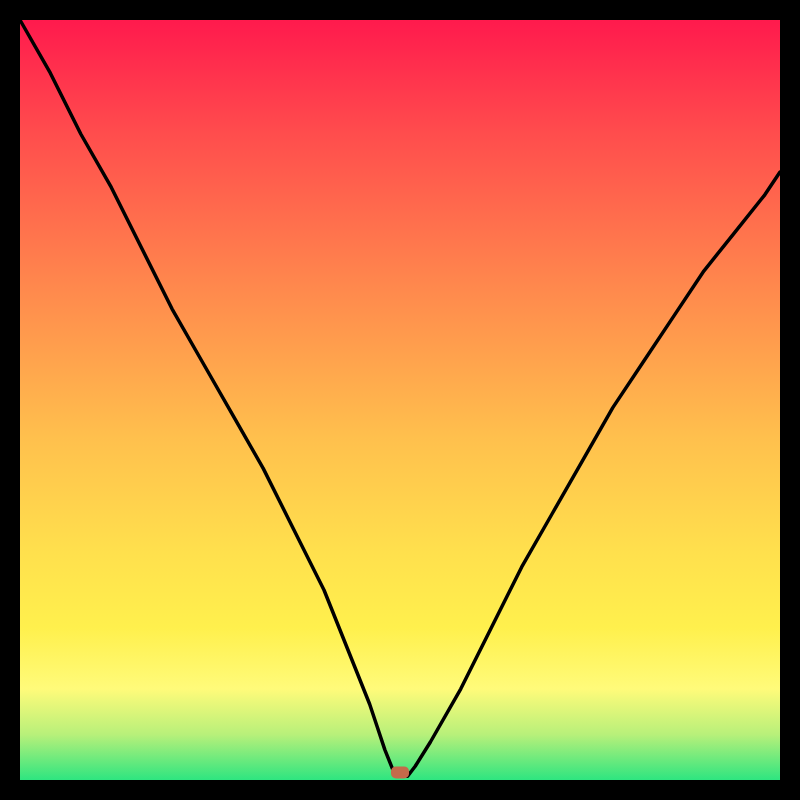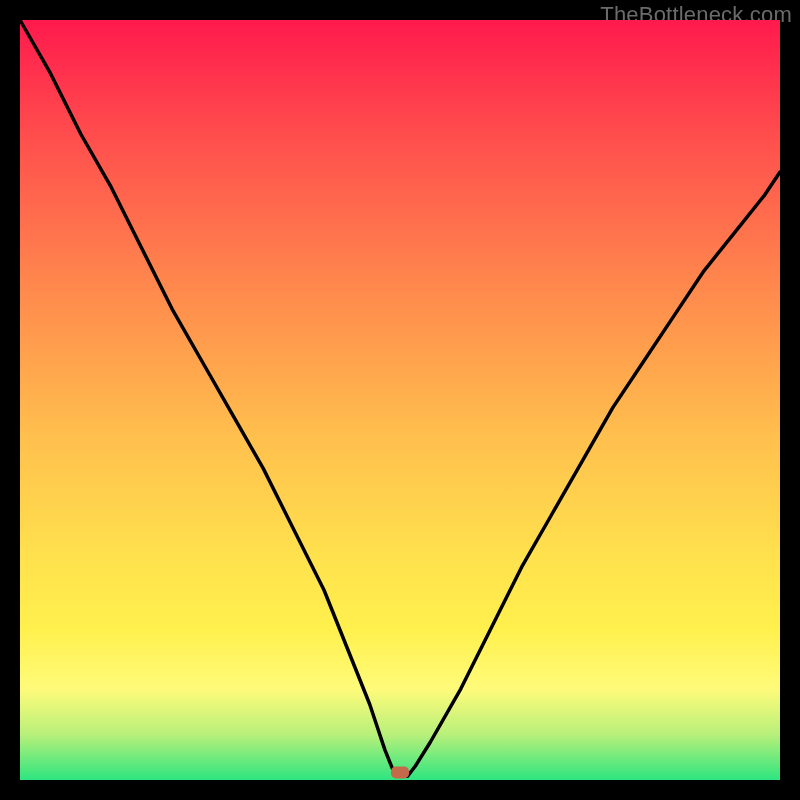"TheBottleneck.com" div.watermark { html: <div>TheBottleneck.com</div> -> none }
